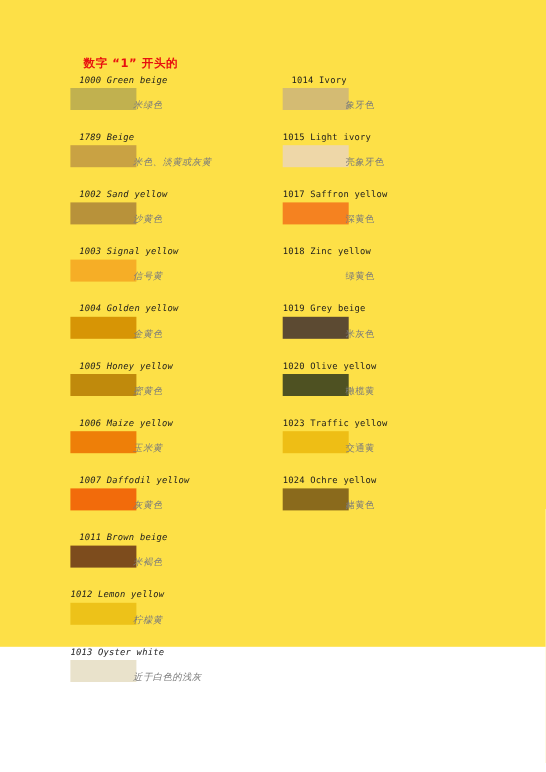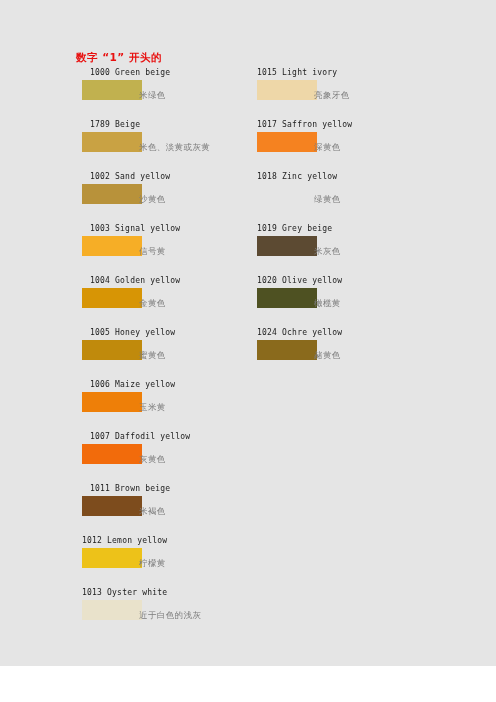"数字 “1” 开头的" #page { background: #e5e5e5 -> #fde047; height: 666px -> 588px }
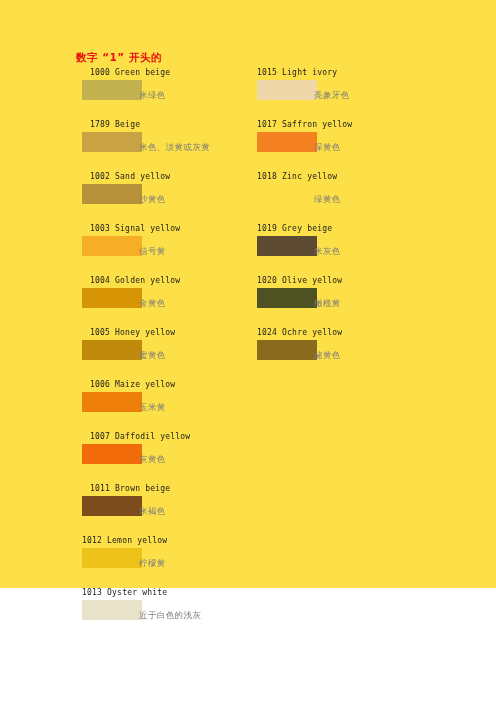"1000 Green beige" #column-left { font-style: none -> italic; left: 82px -> 64px }
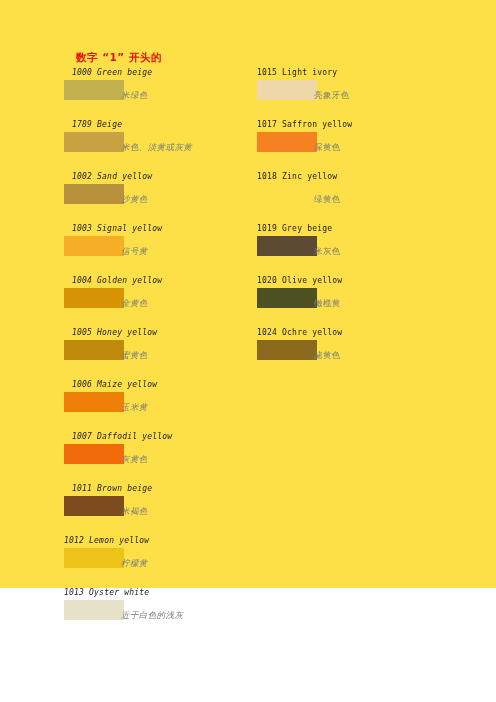"1014 Ivory" div.color-entry { html: none -> <div> <div>1014 Ivory</div> <div></div> <div>象牙色</div> </div> }
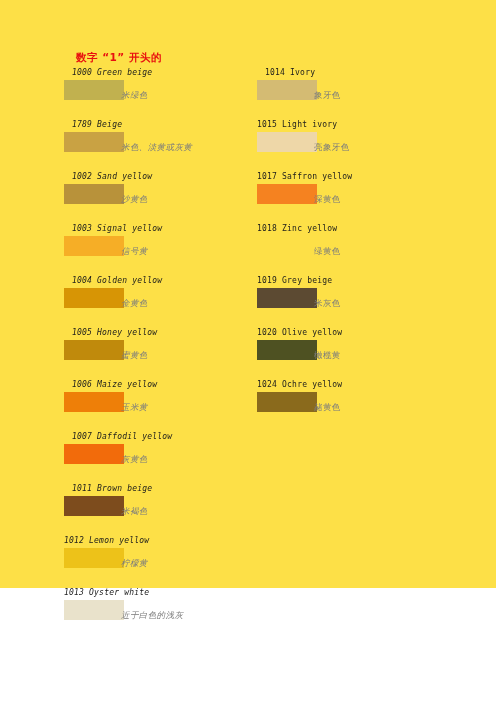"1023 Traffic yellow" div.color-entry { html: none -> <div> <div>1023 Traffic yellow</div> <div></div> <div>交通黄</div> </div> }
